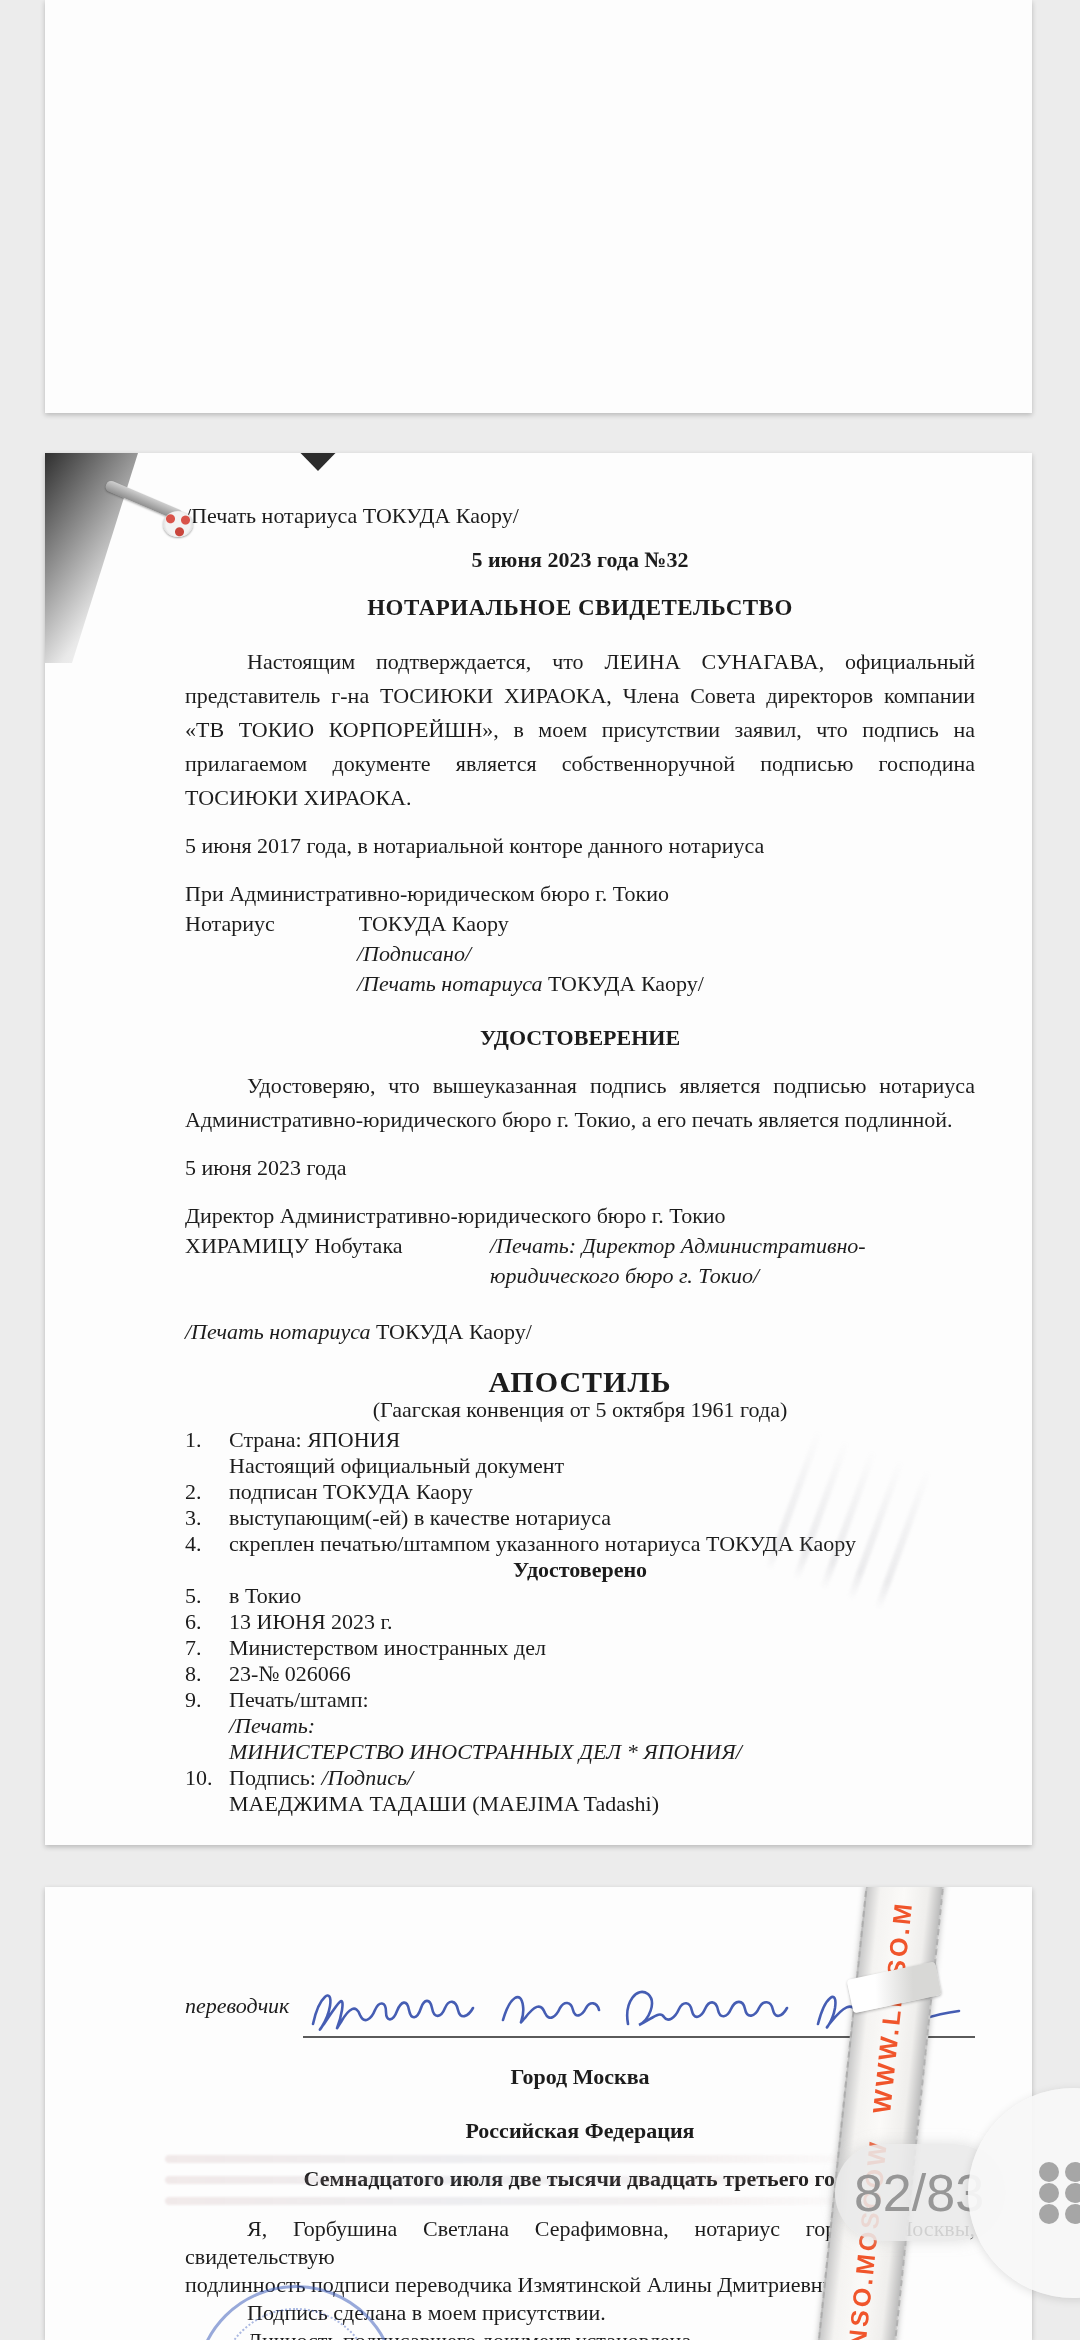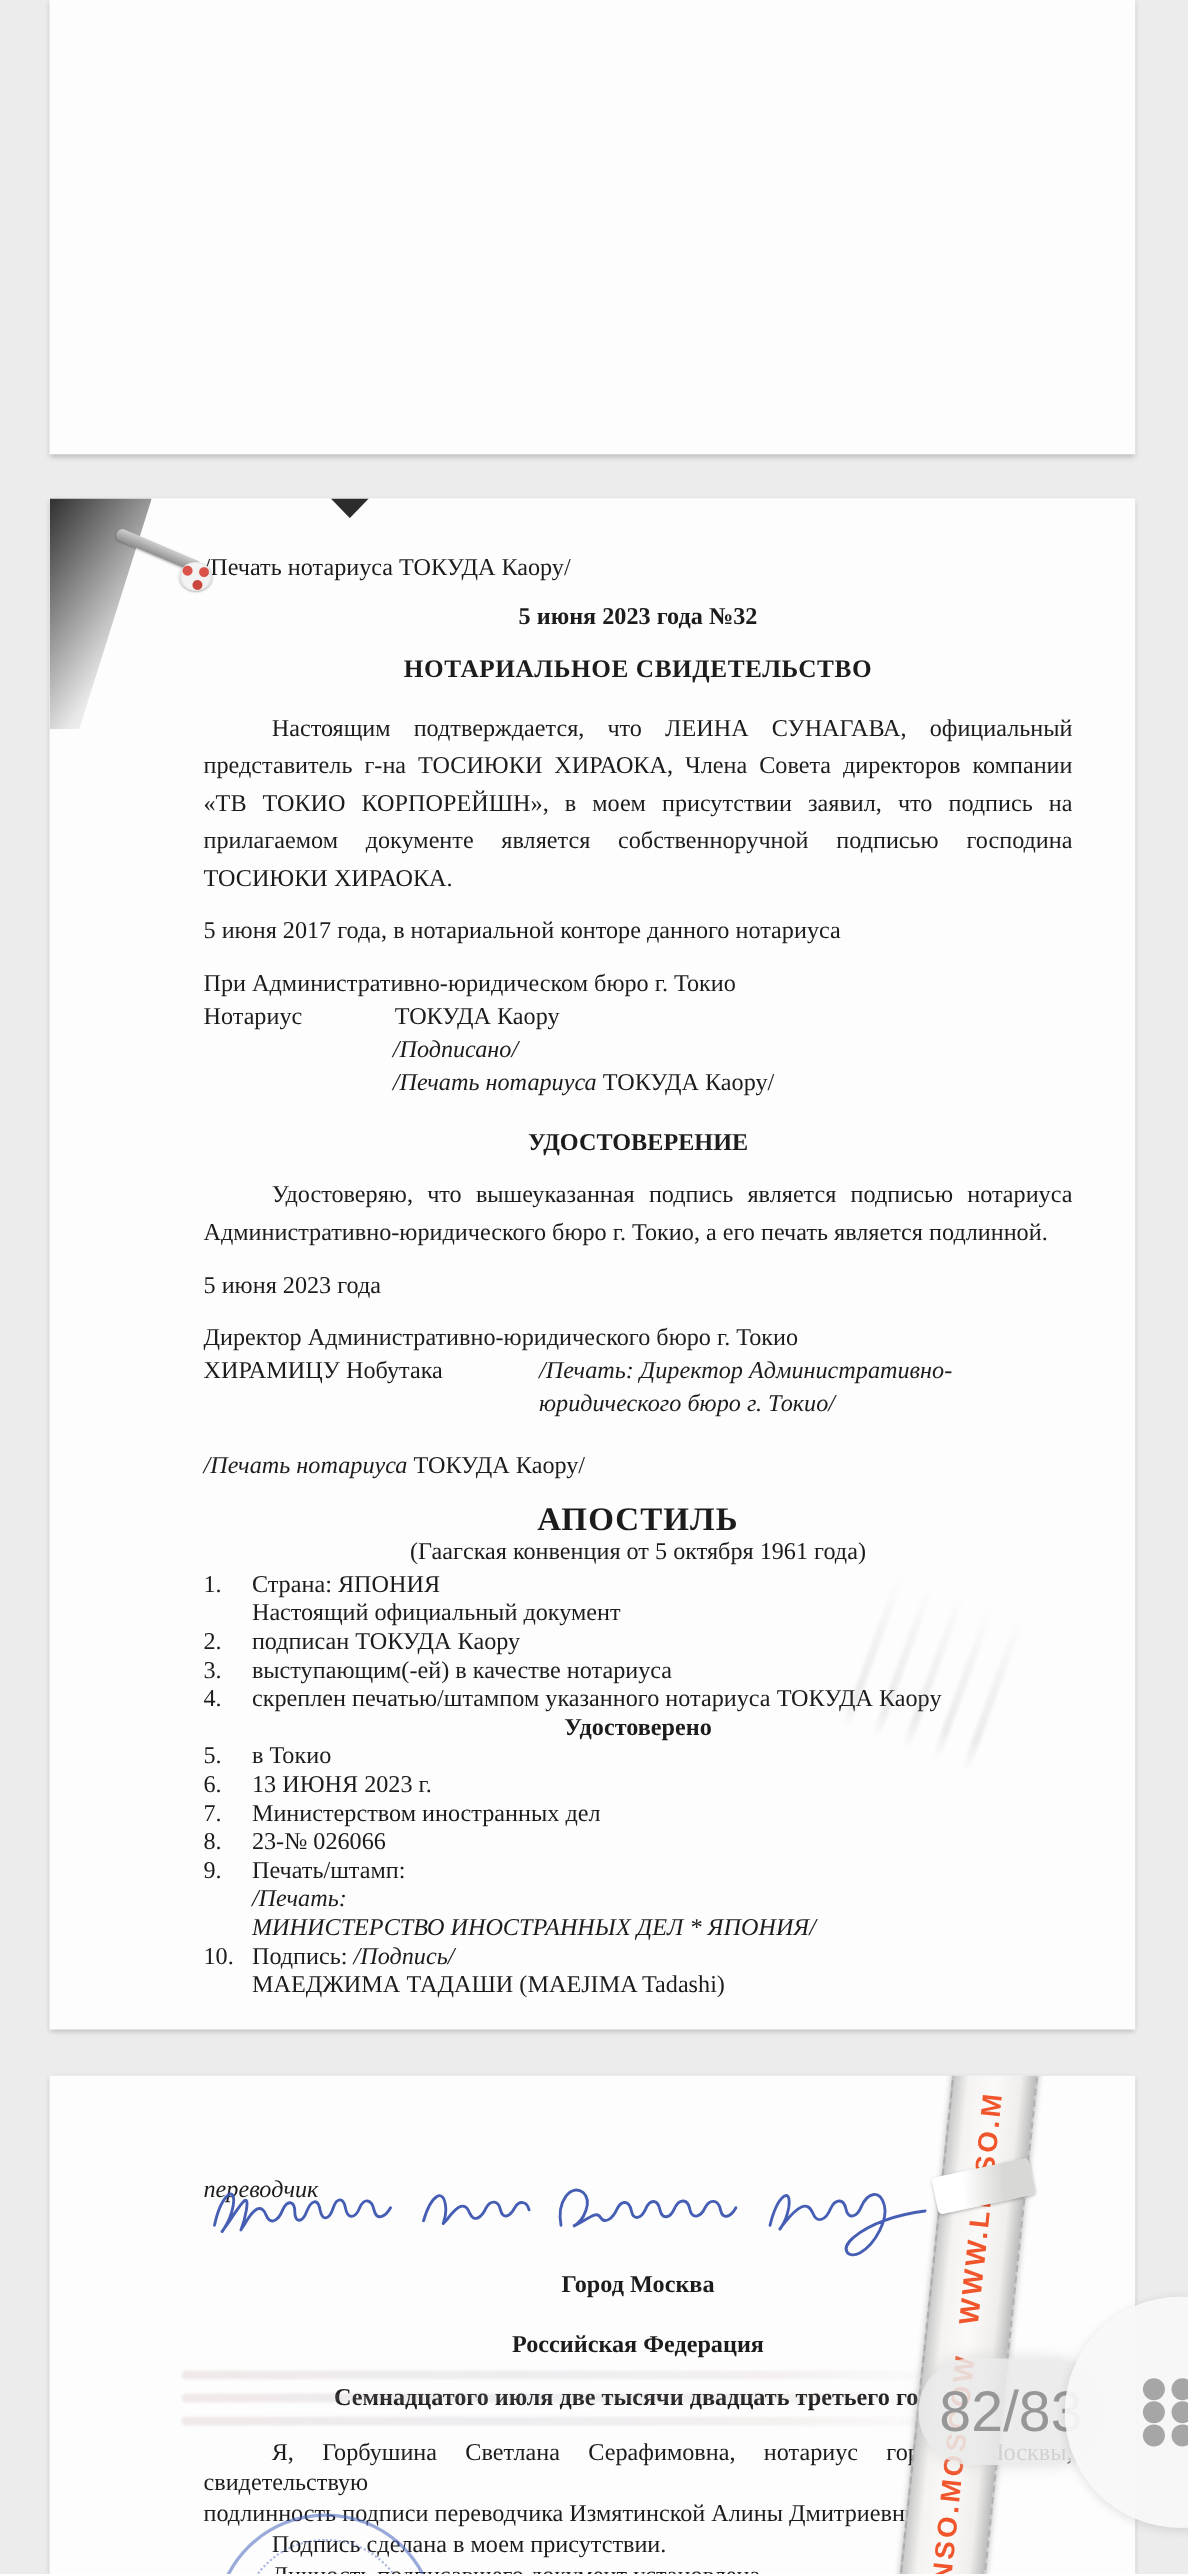"переводчик" .translator-row { align-items: flex-start -> center; flex-direction: column -> none }
